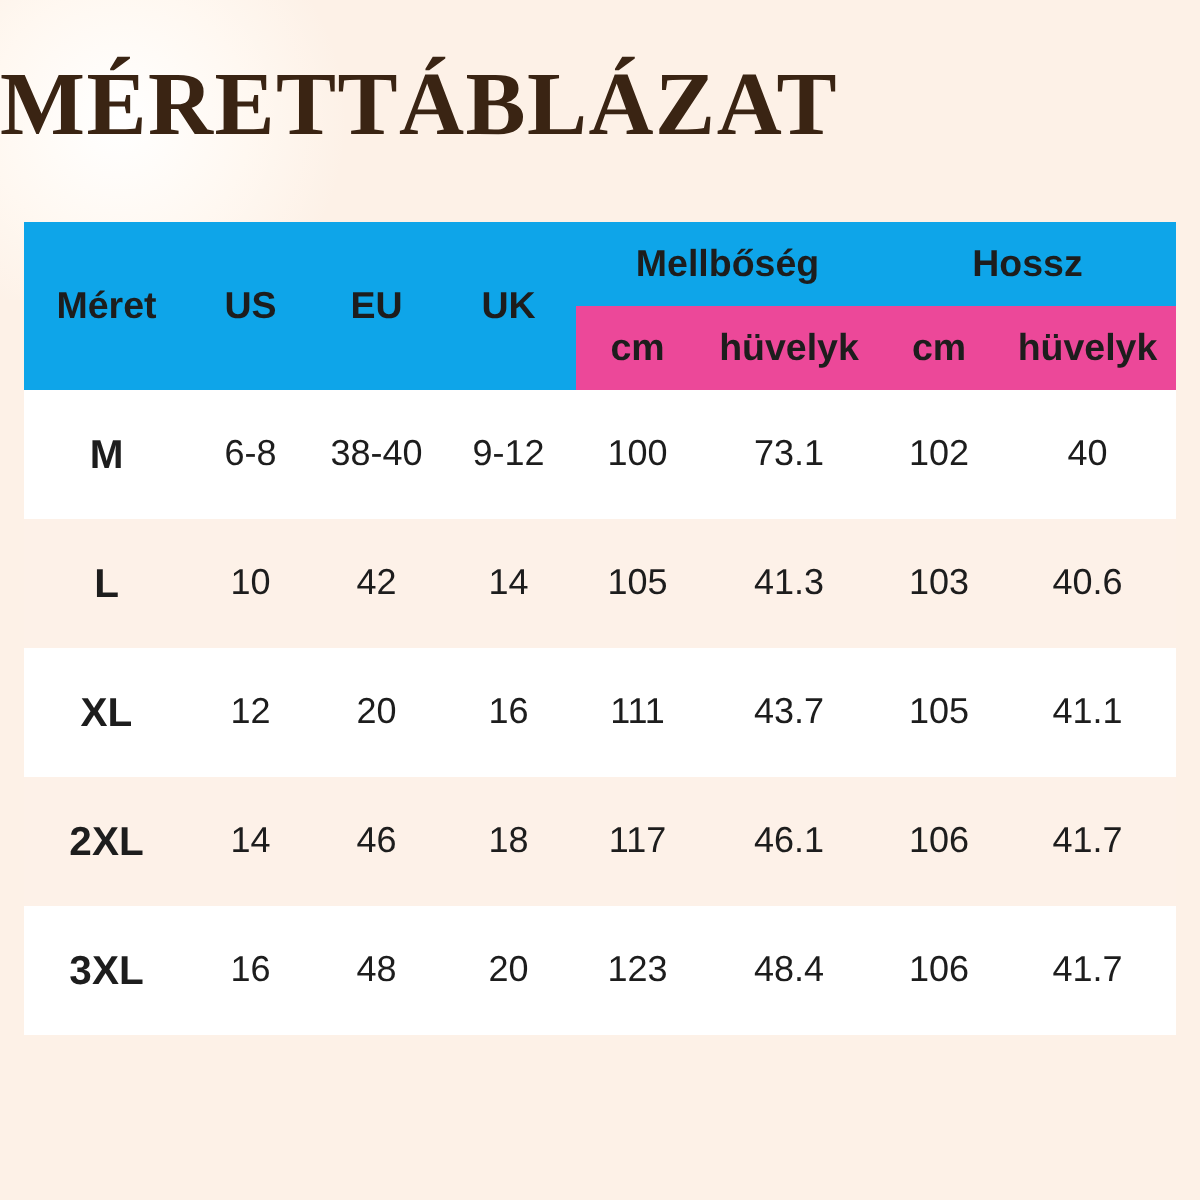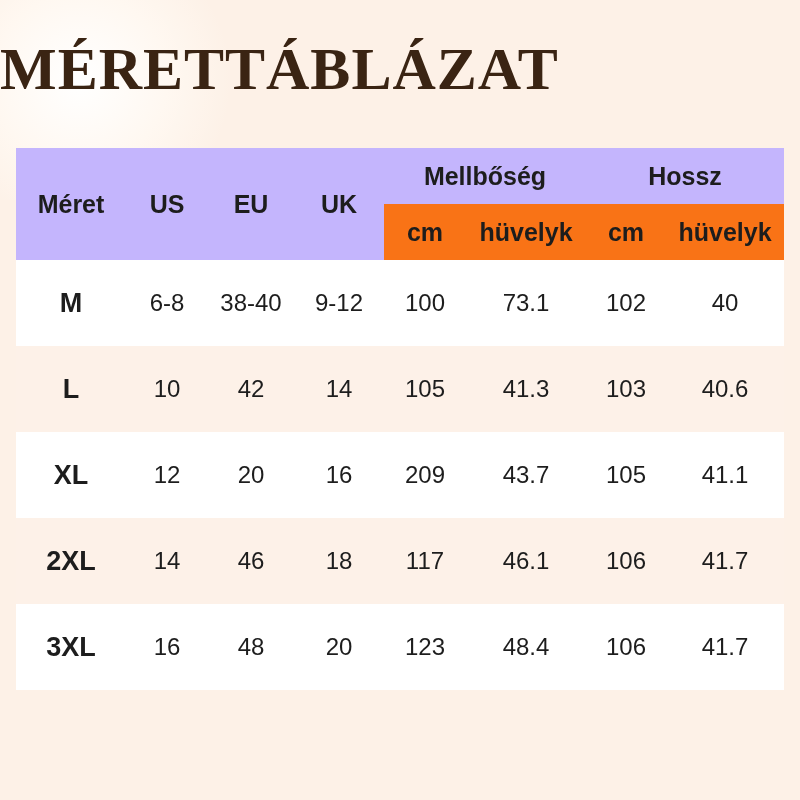"Mellbőség" thead tr.head-top th { background: #c4b5fd -> #0ea5e9 }
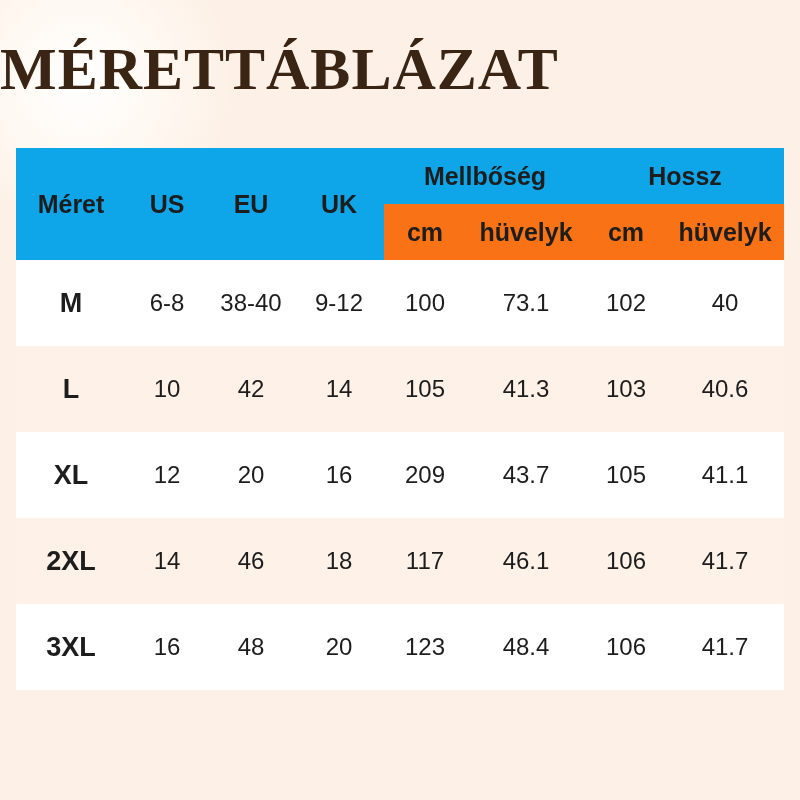"cm" thead tr.head-bottom th { background: #f97316 -> #ec4899 }
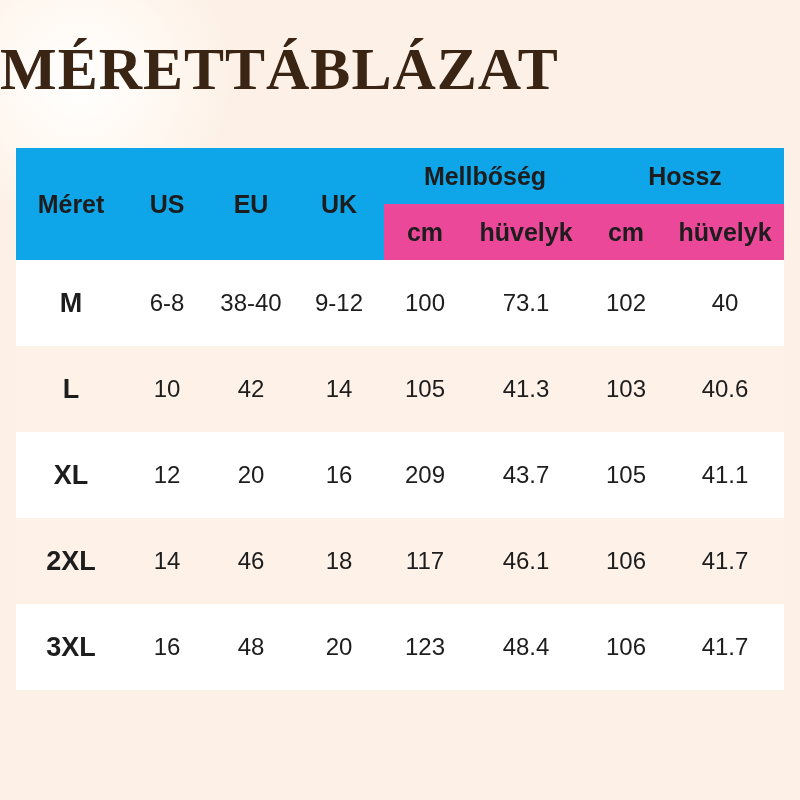"209" td { text: 209 -> 111 }
